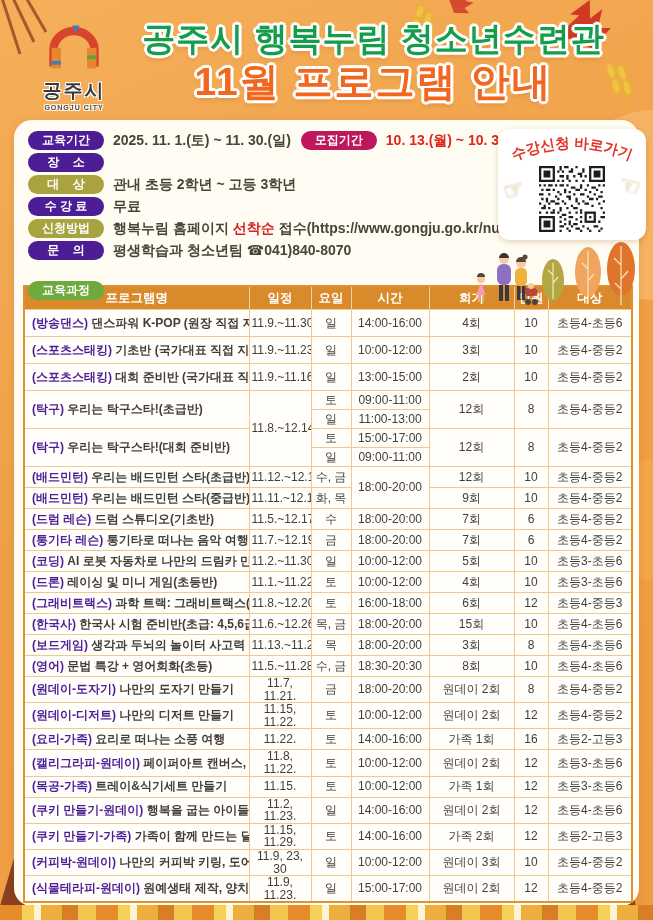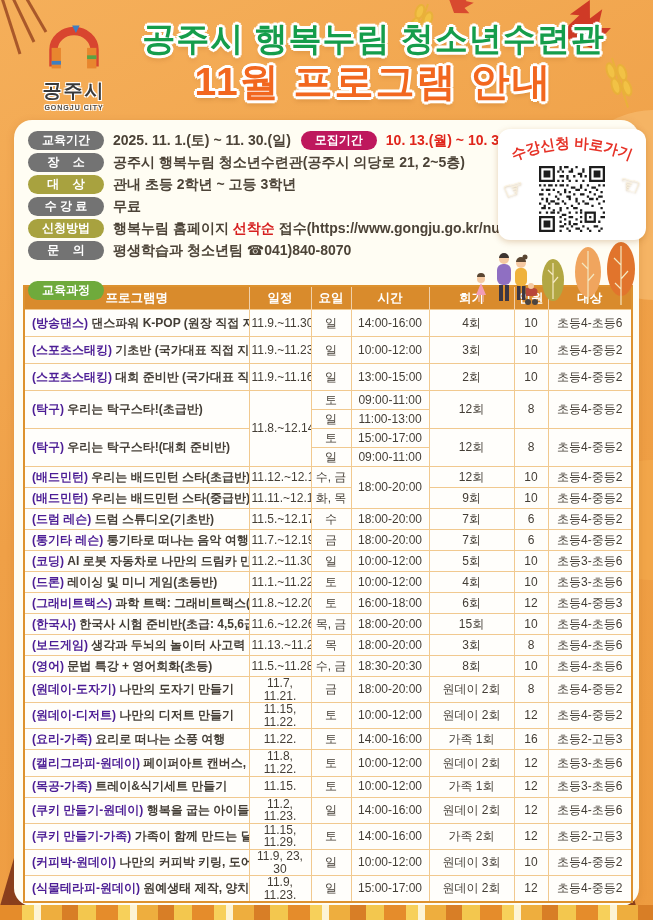"교육기간" .pill.orange { background: #737373 -> #4c1d95 }
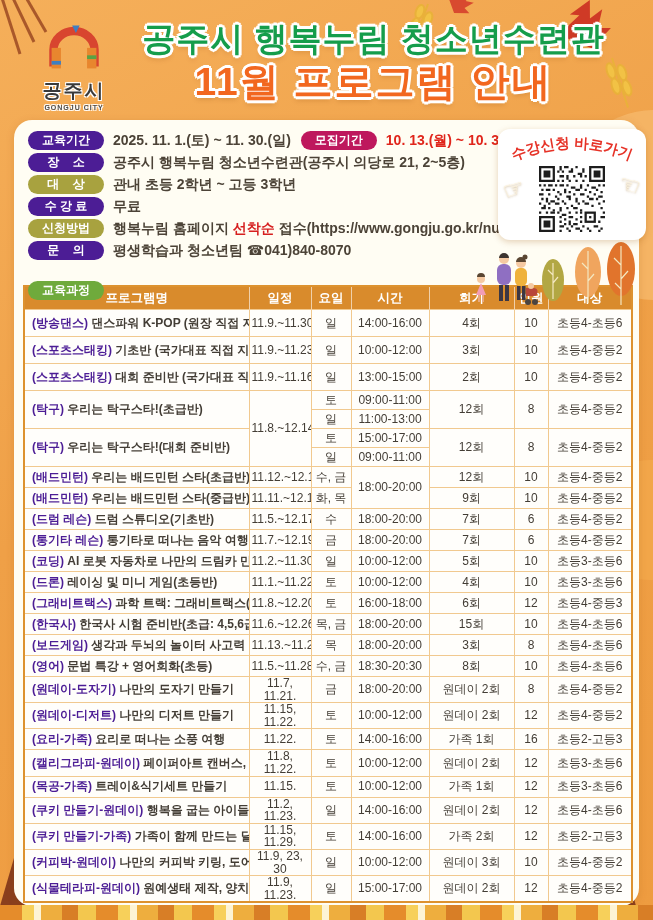"공주시 행복누림 청소년수련관(공주시 의당로 21," span.itext { html: <span>공주시 행복누림 청소년수련관(공주시 의당로 21, 2~5층)</span> -> none }
